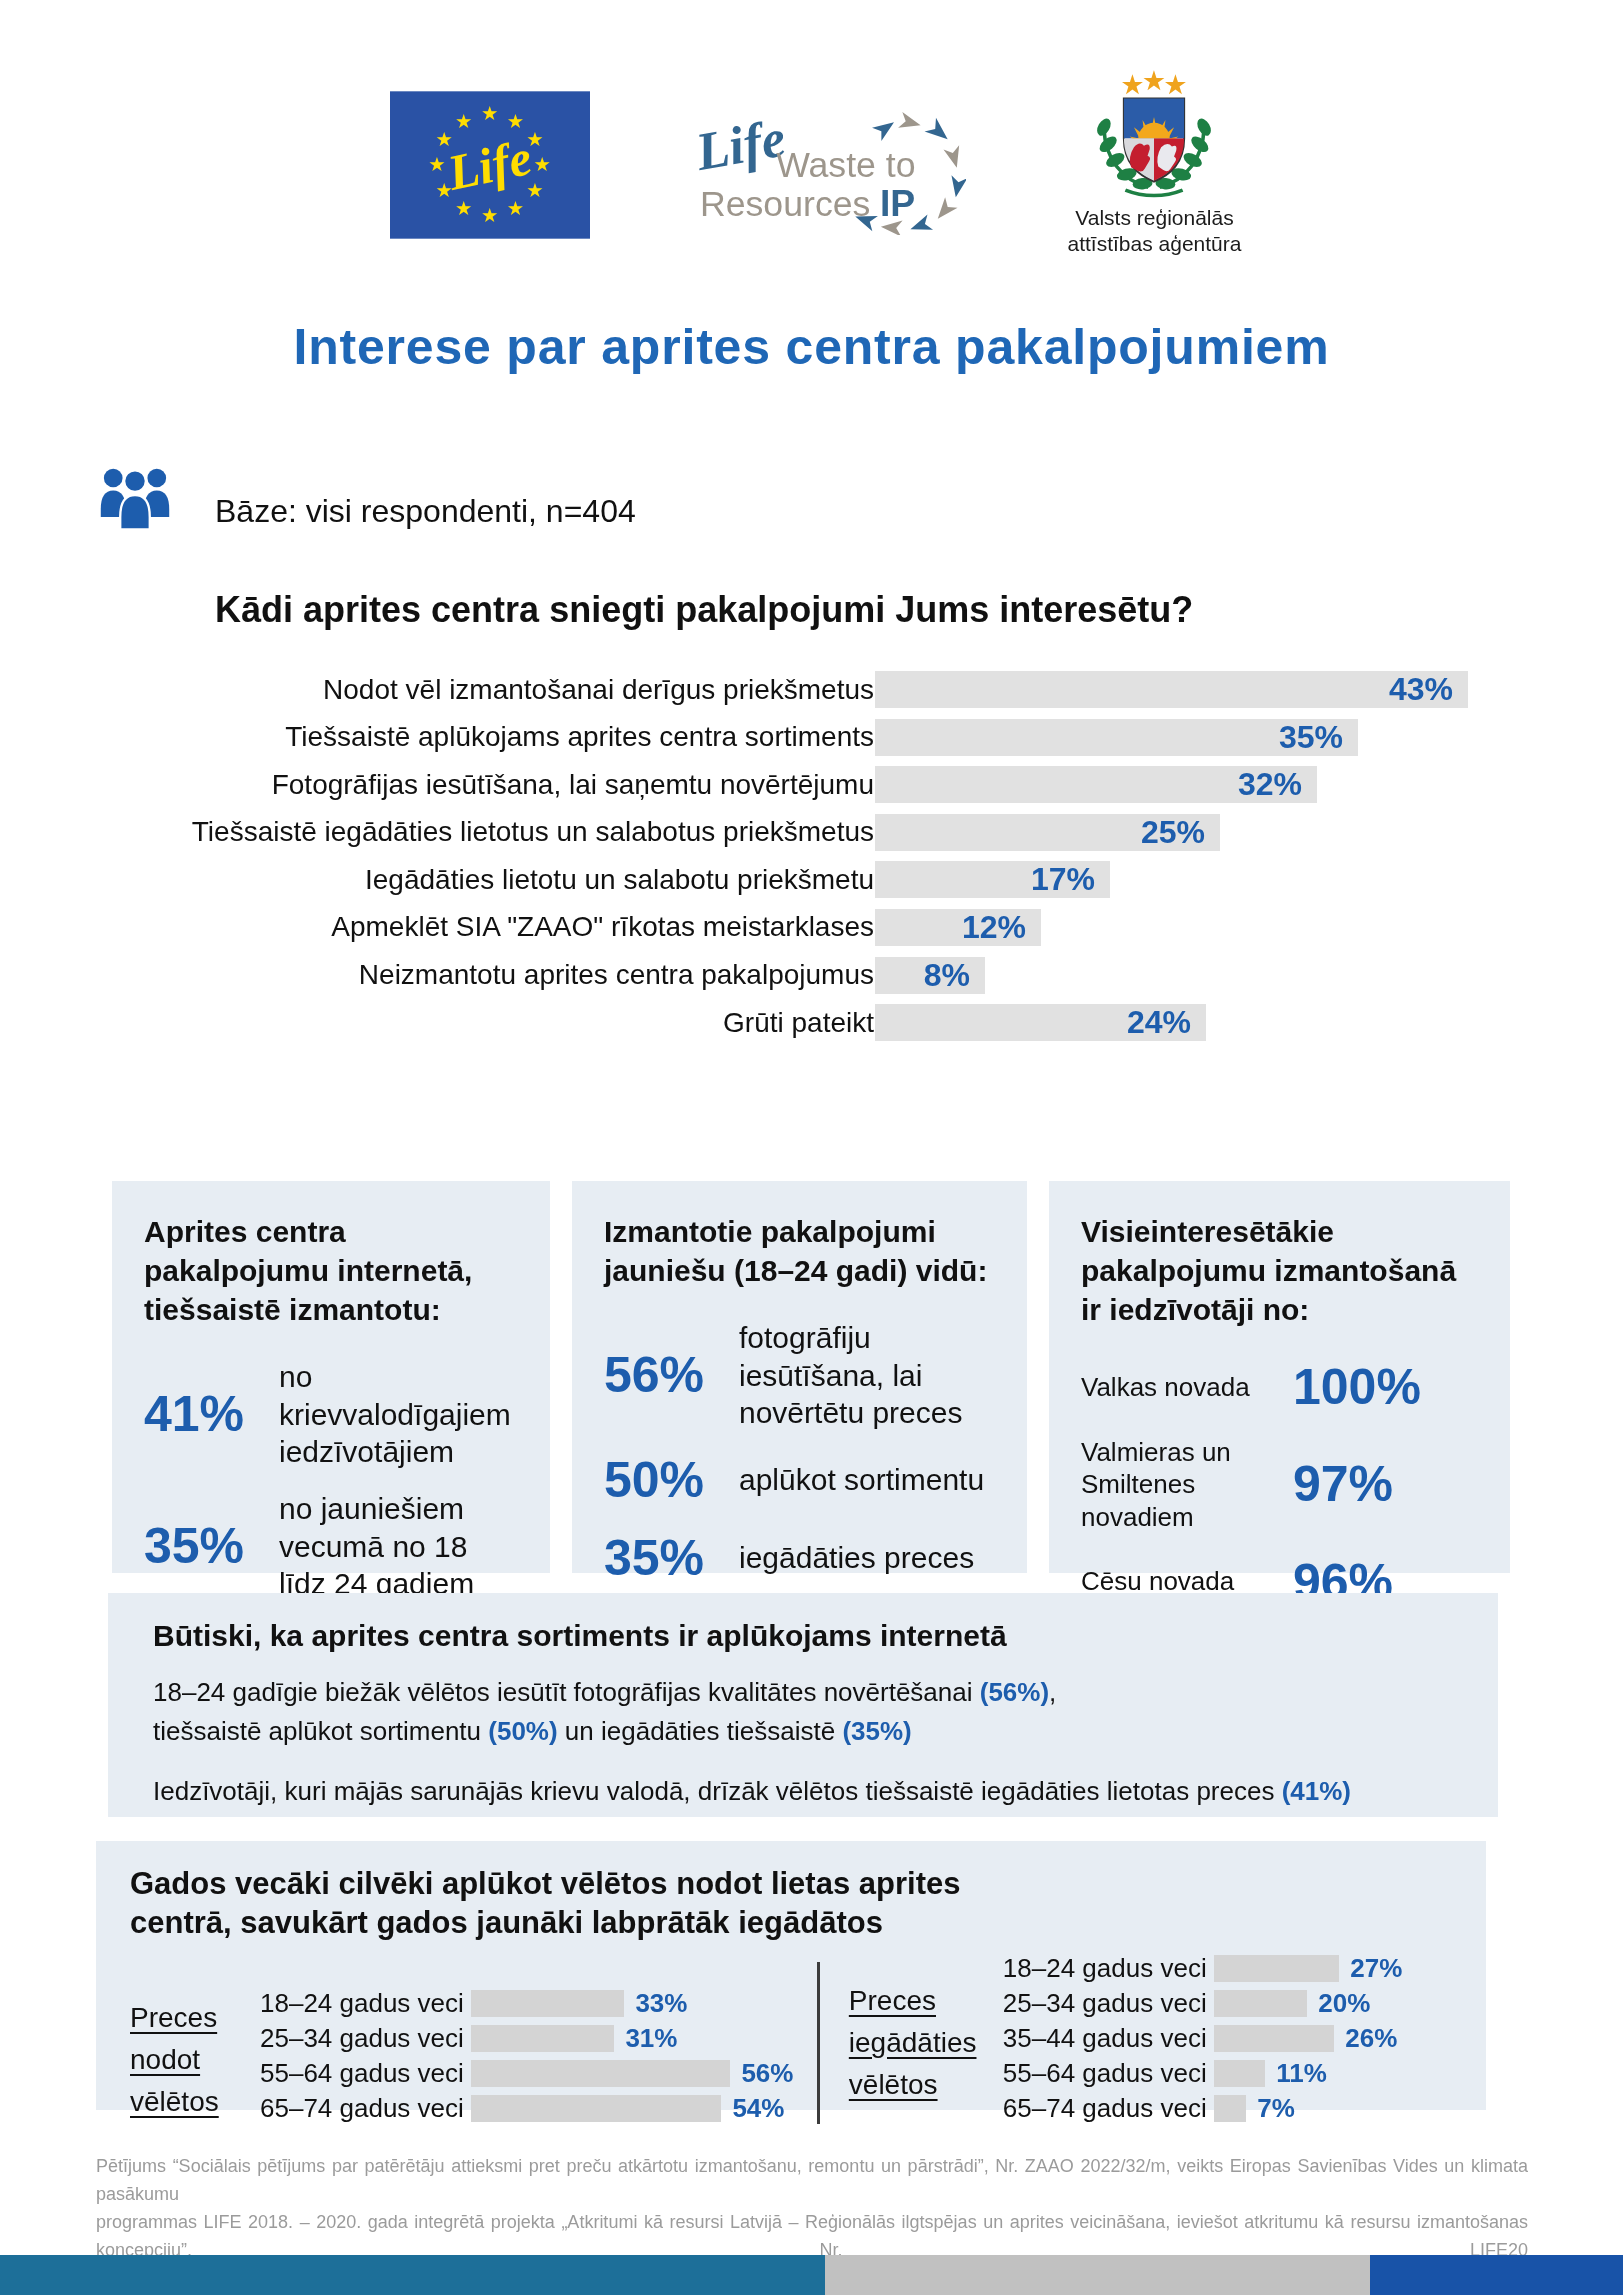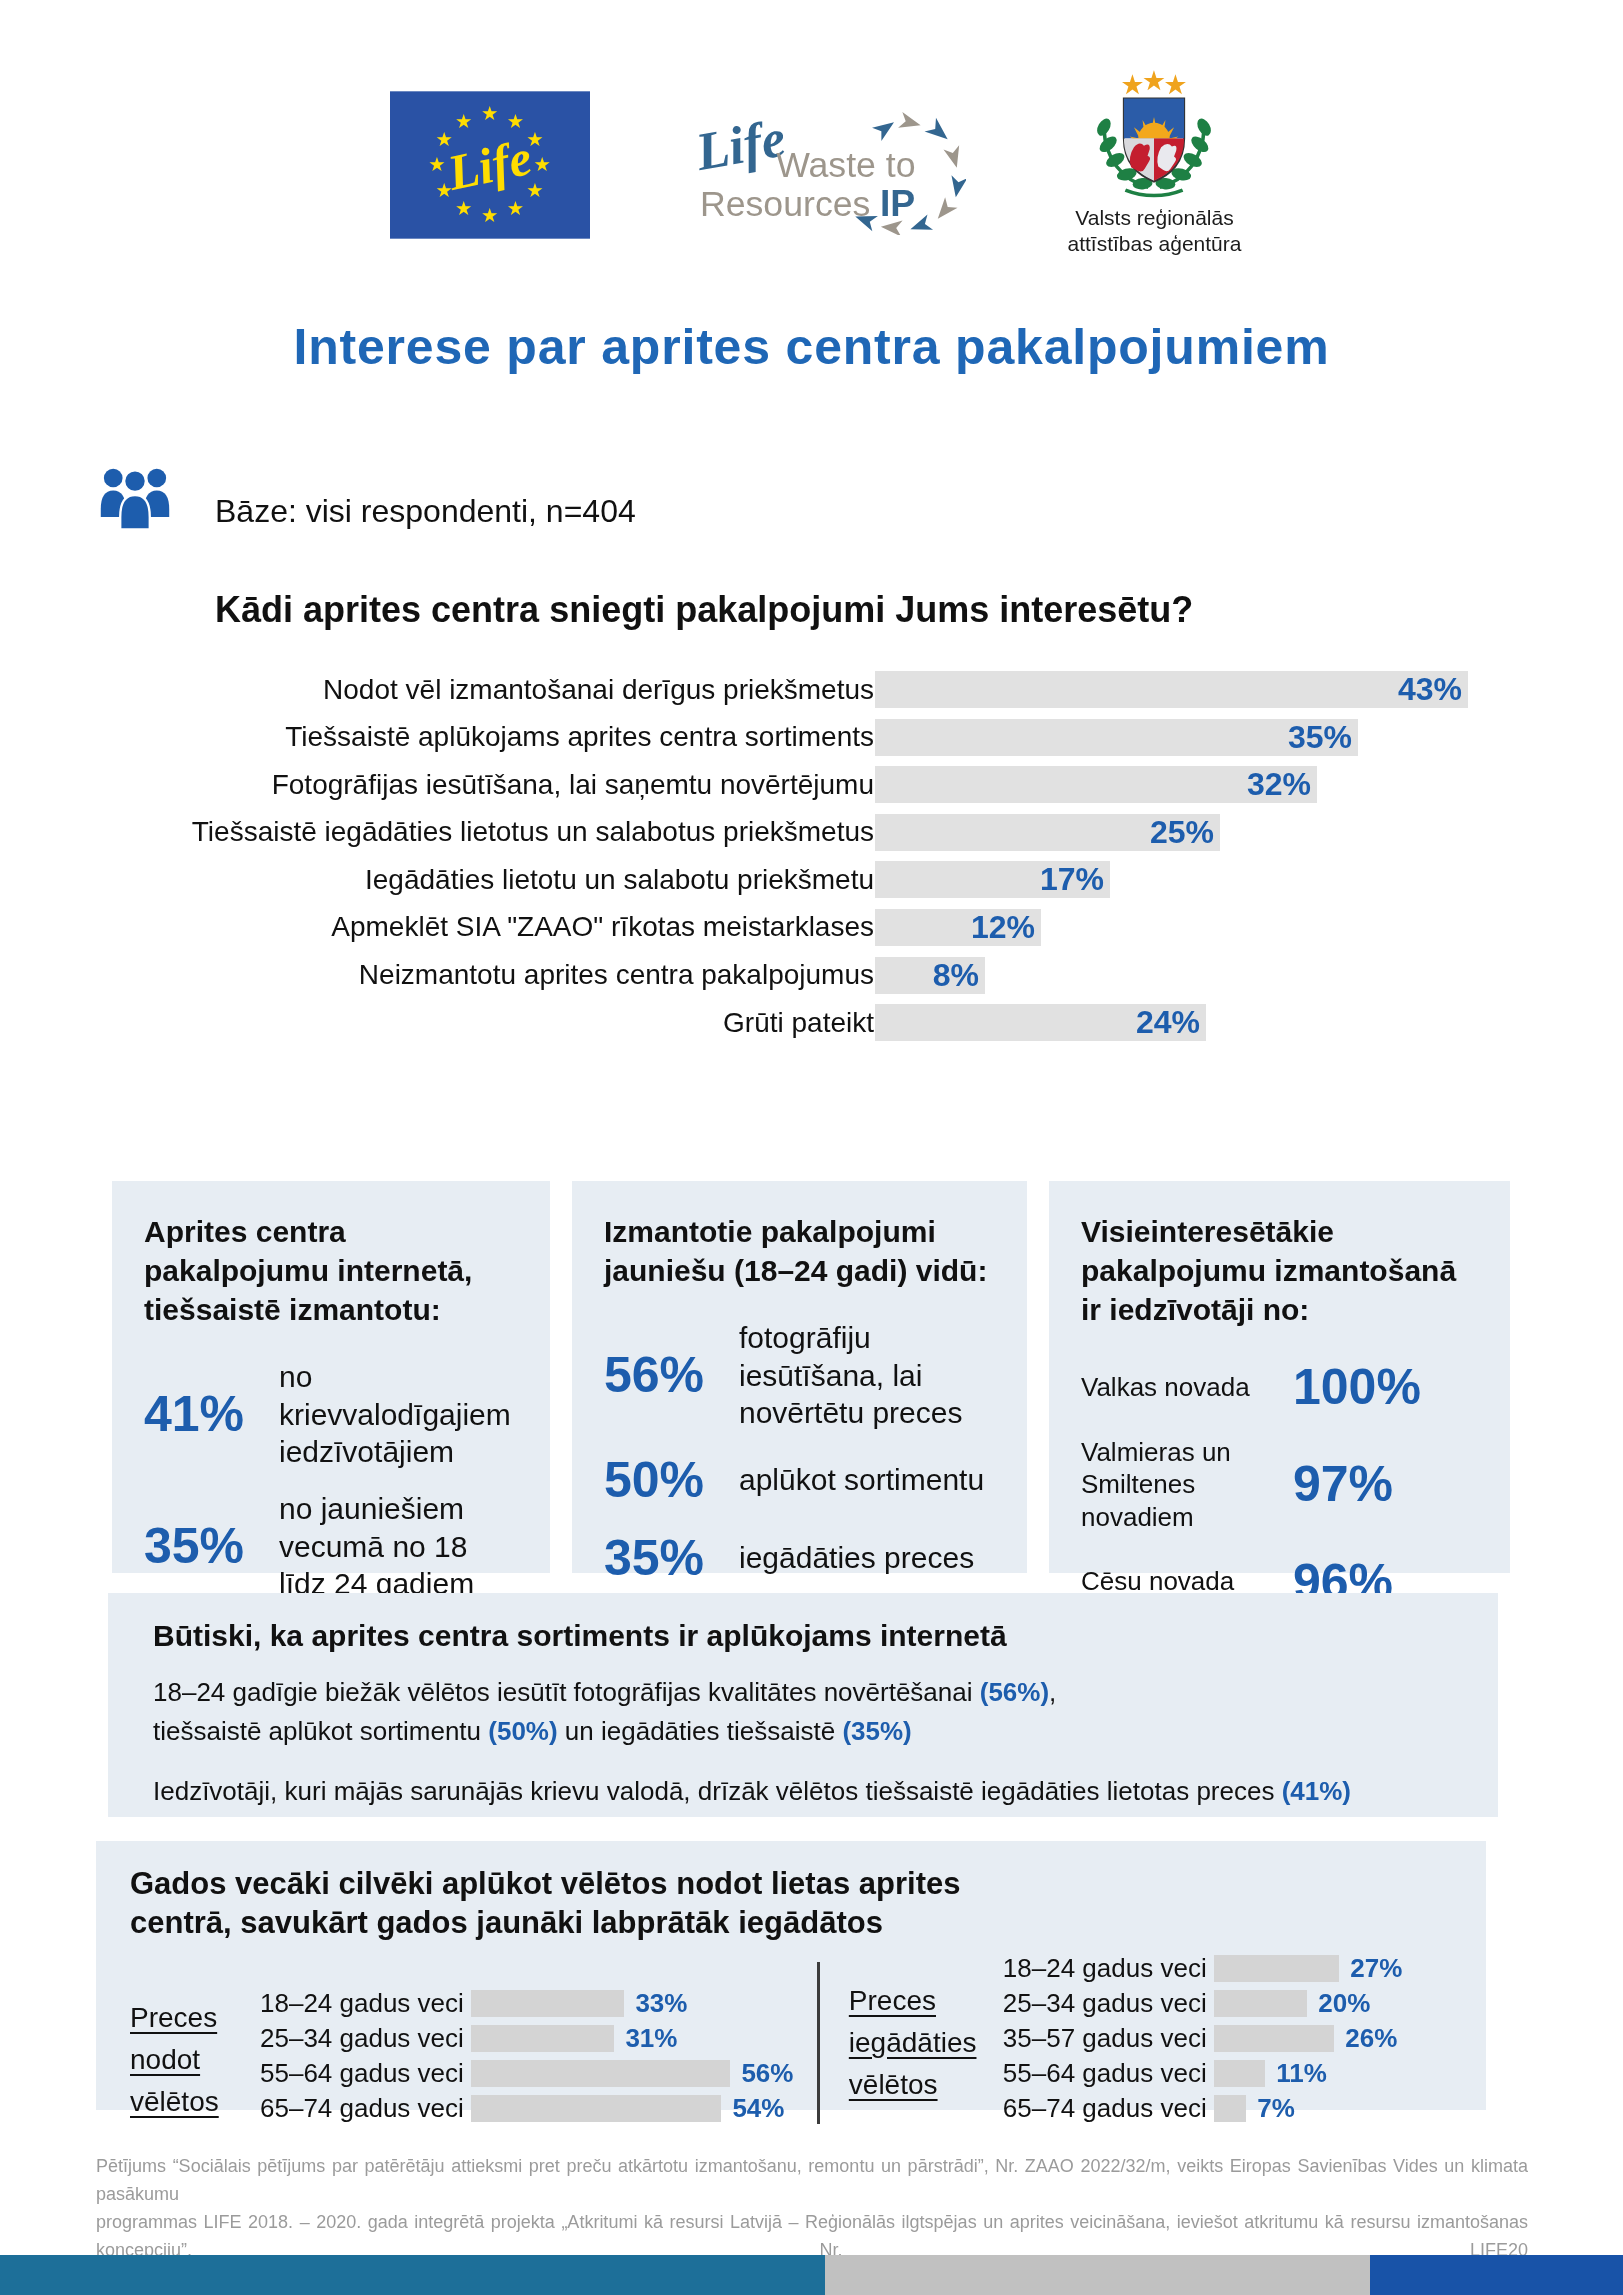"43%" .chart-row .bar { padding-right: 6px -> 15px }
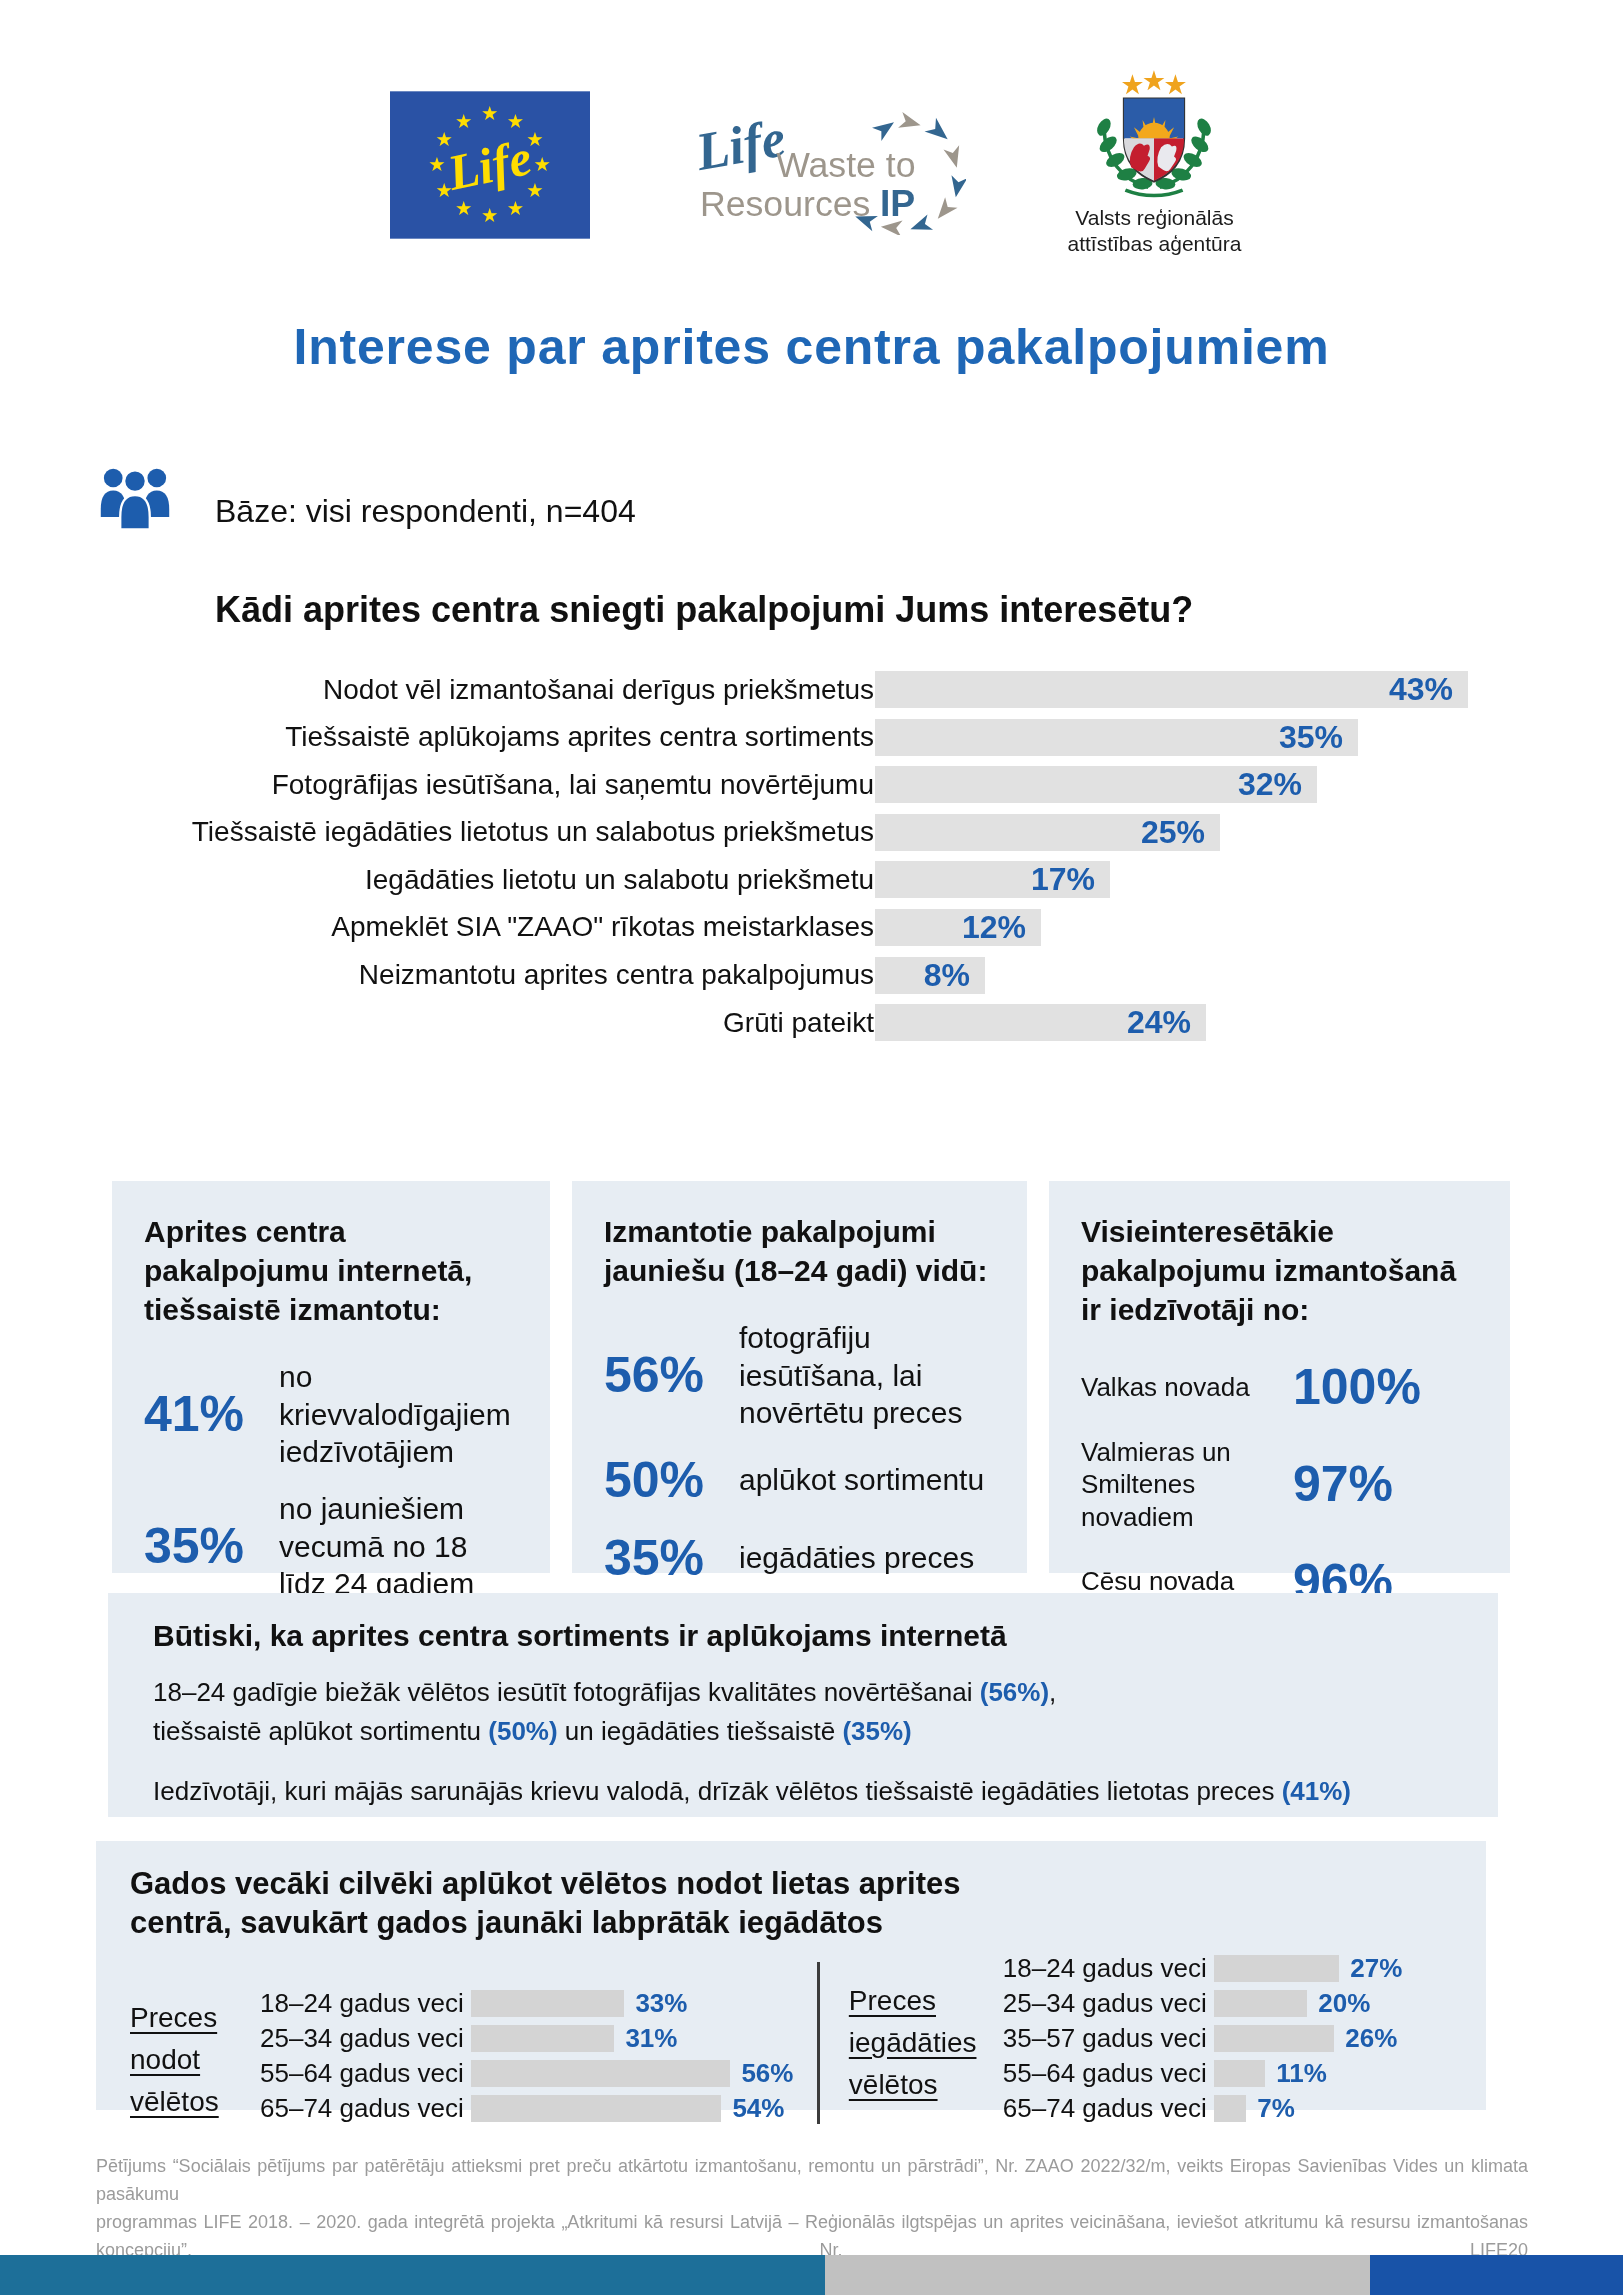"35–57 gadus veci" span.age { text: 57 -> 44 }
